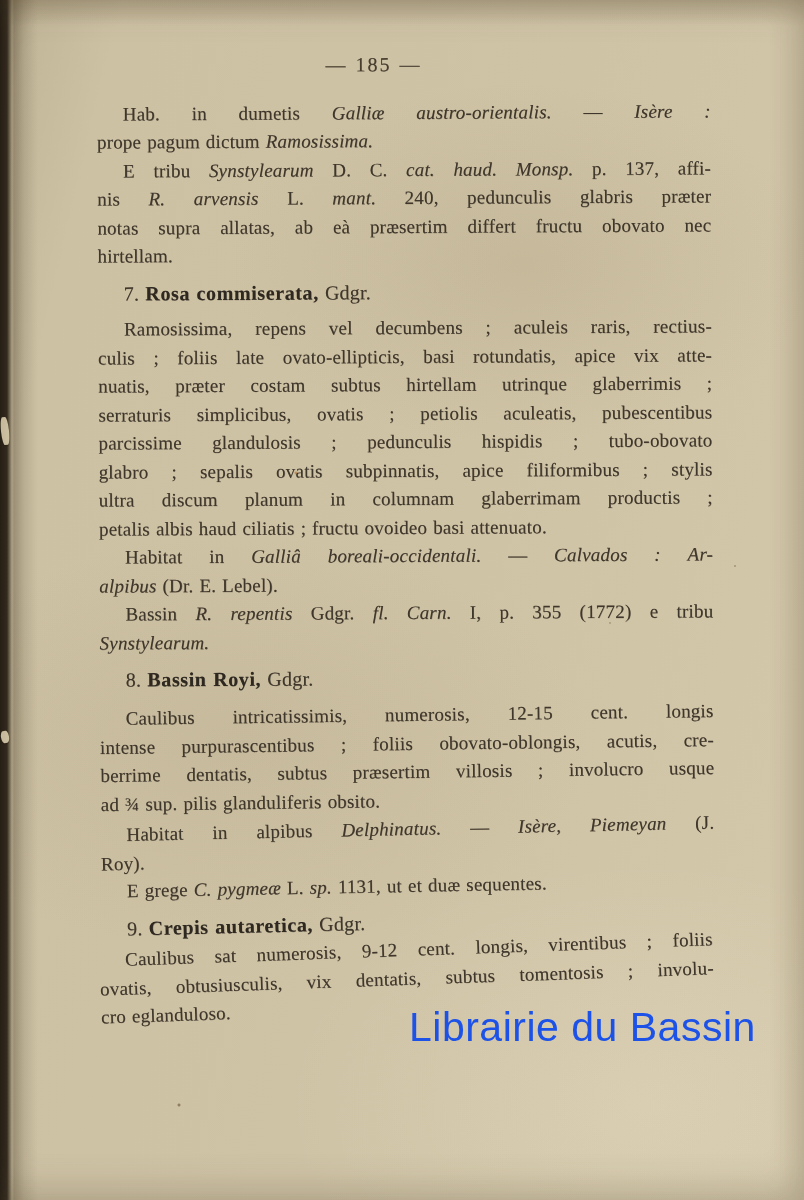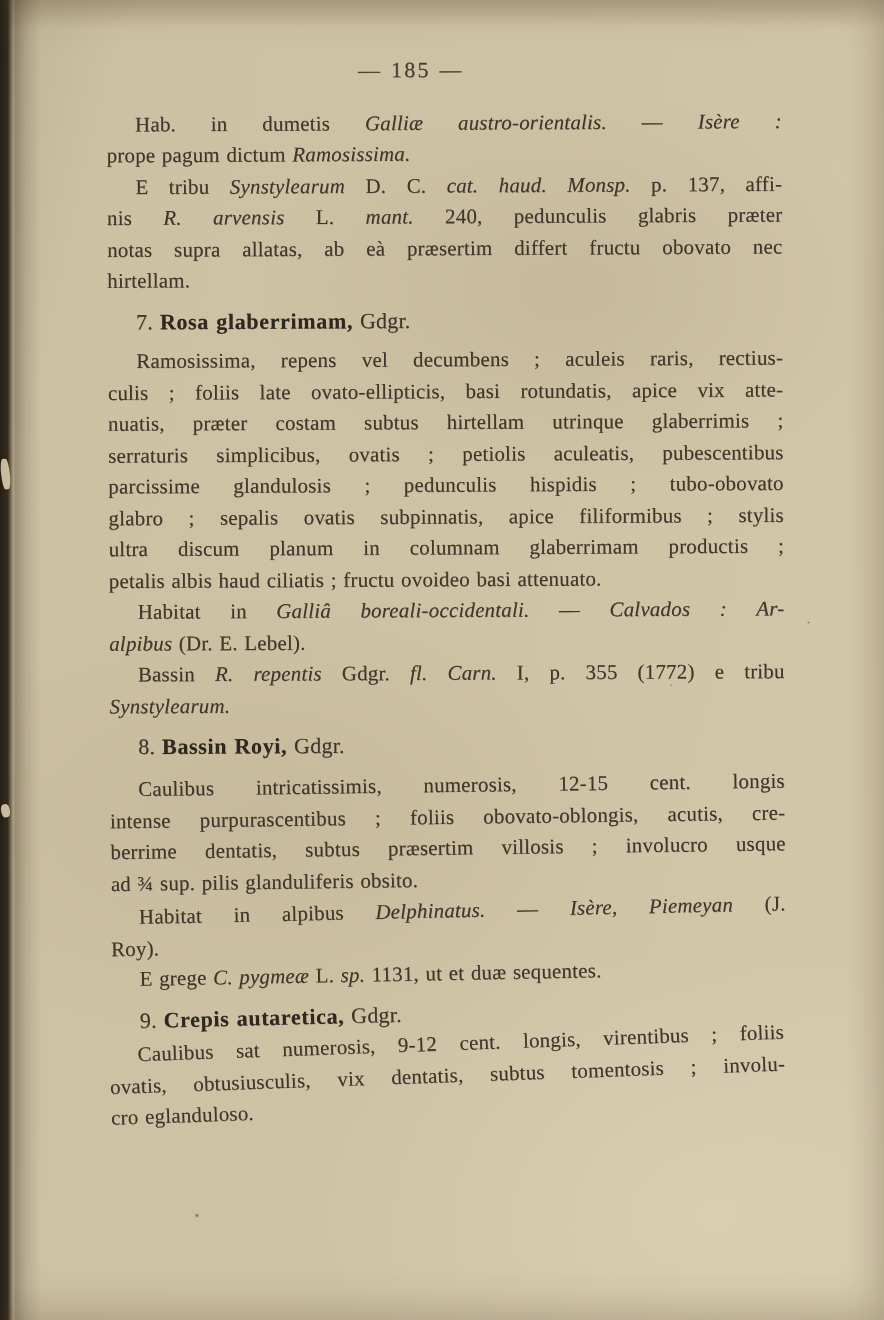"Rosa glaberrimam," span.bd { text: glaberrimam -> commiserata }
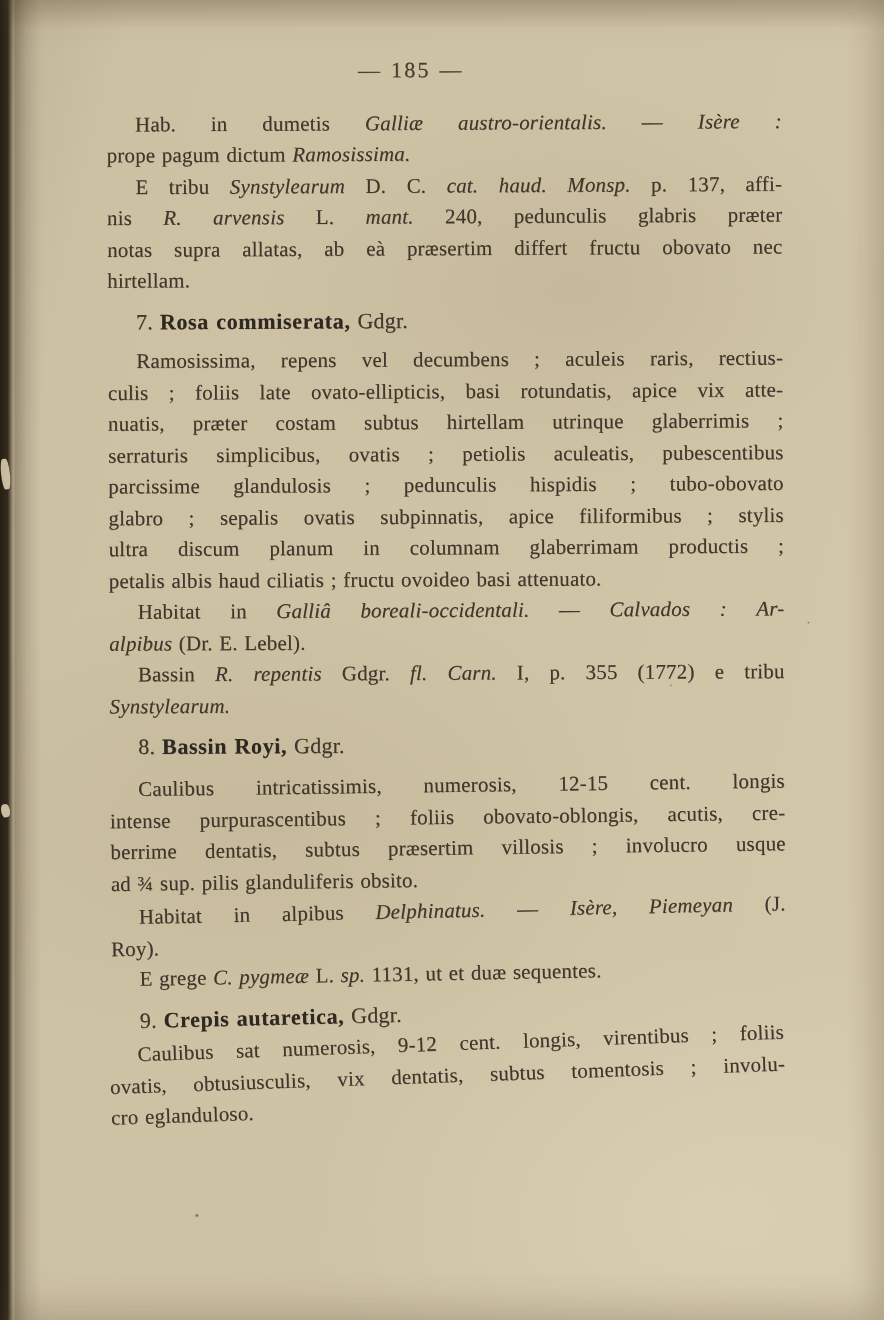"Librairie du Bassin" div.watermark { html: none -> <div>Librairie du Bassin</div> }
